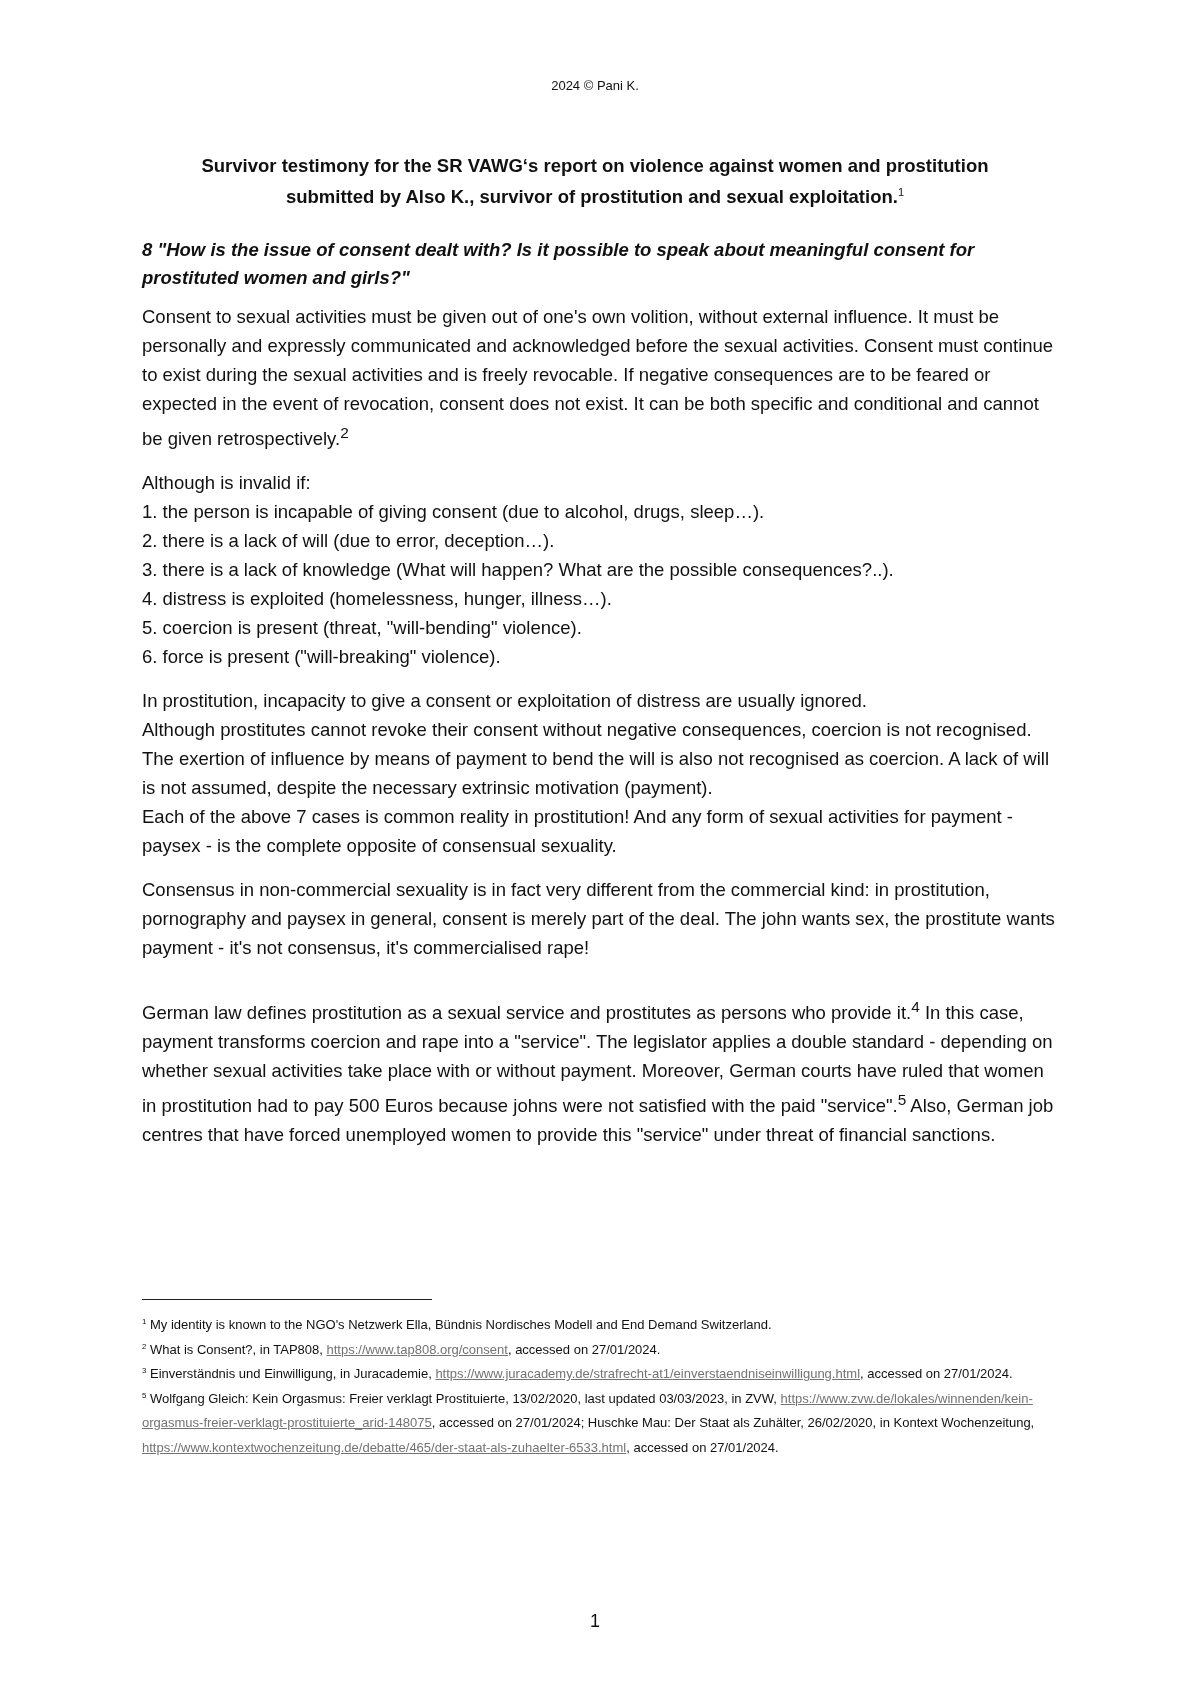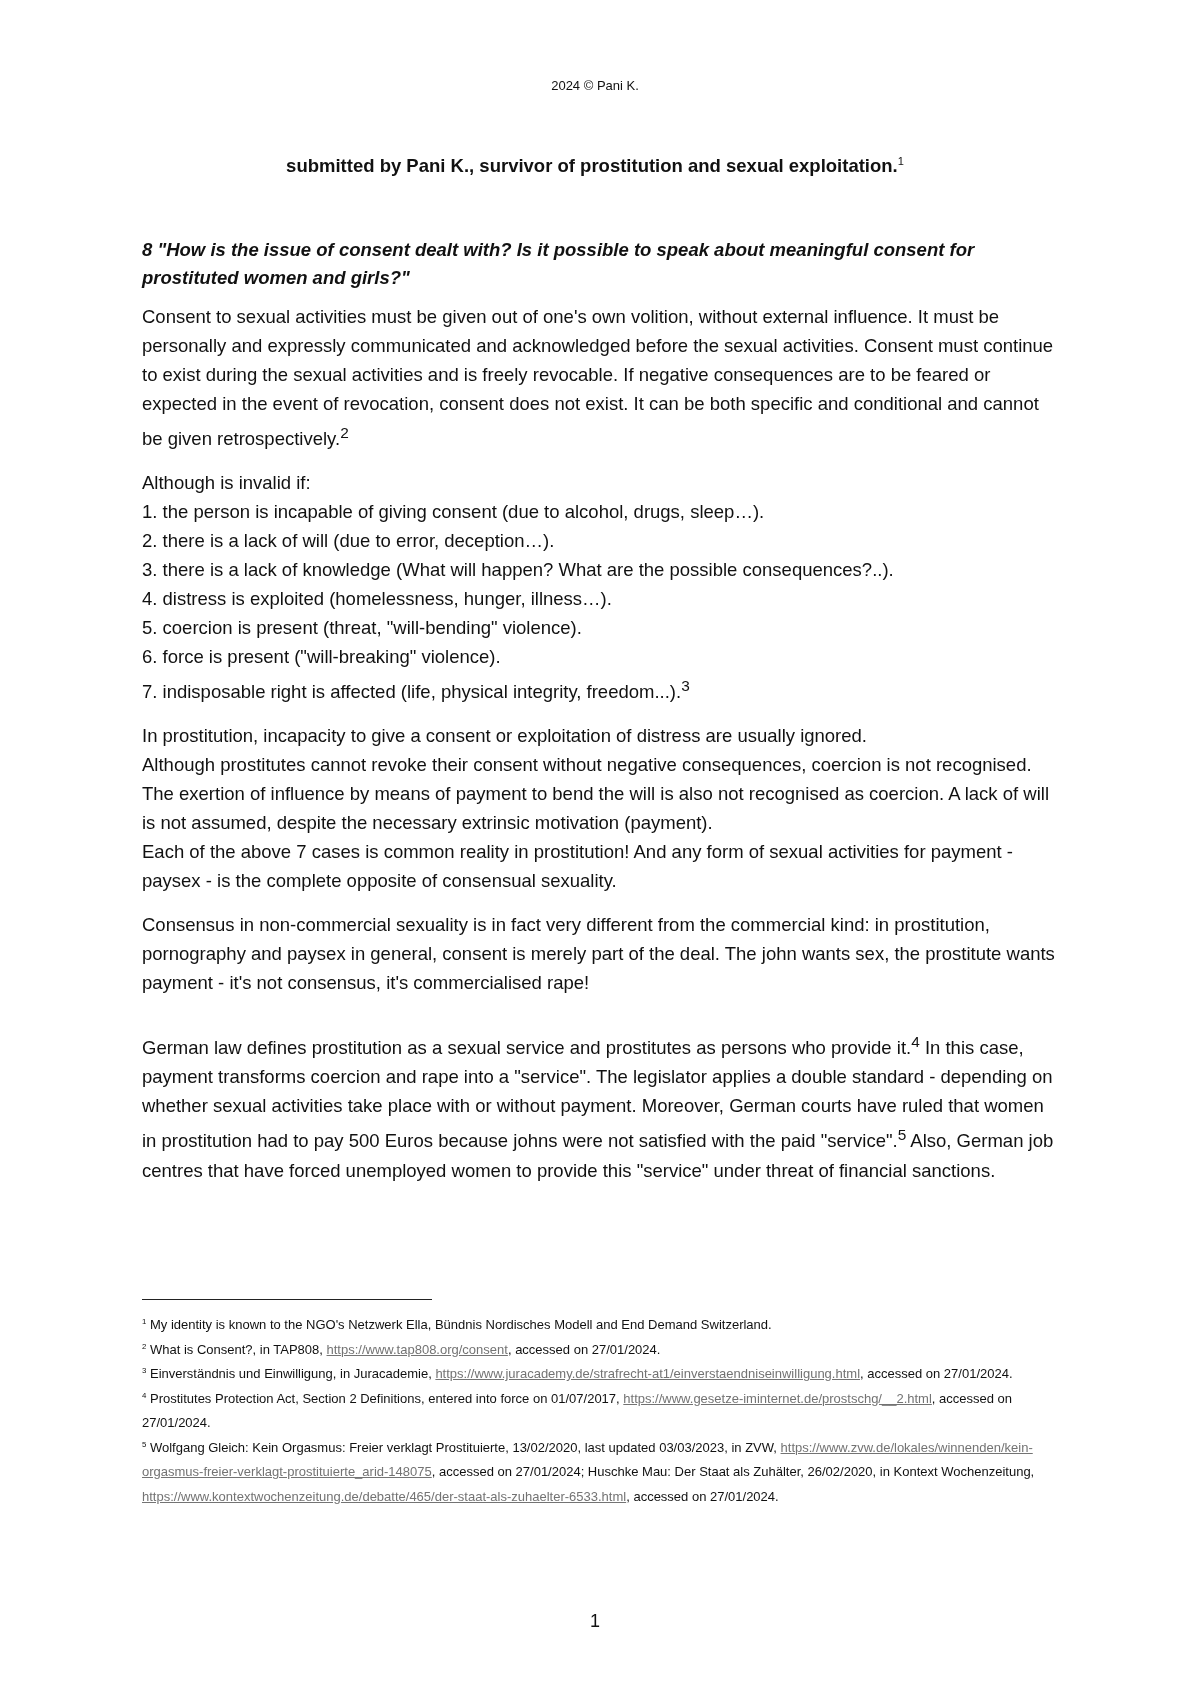"Survivor testimony for the SR" div { html: none -> <div>Survivor testimony for the SR VAWG‘s report on violence against women and prostitution</div> }
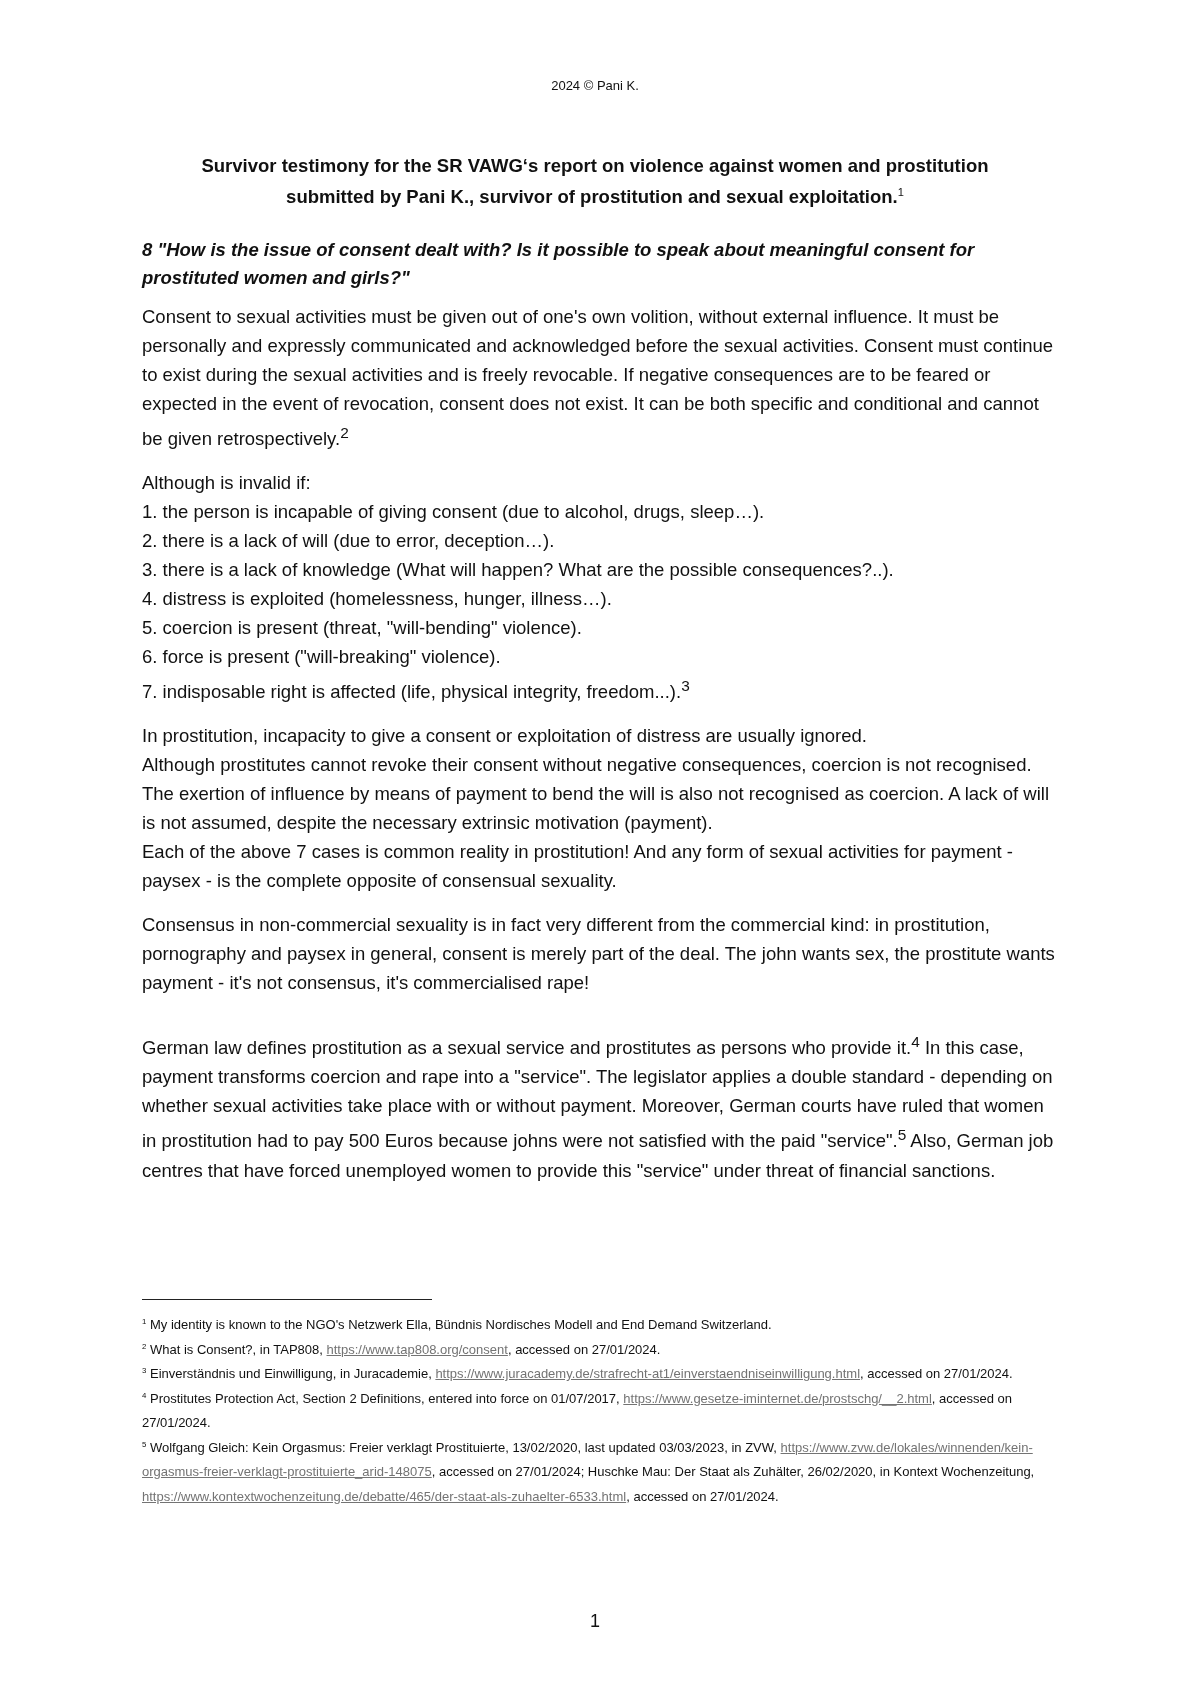"submitted by Pani K., survivor" span { text: Pani -> Also }
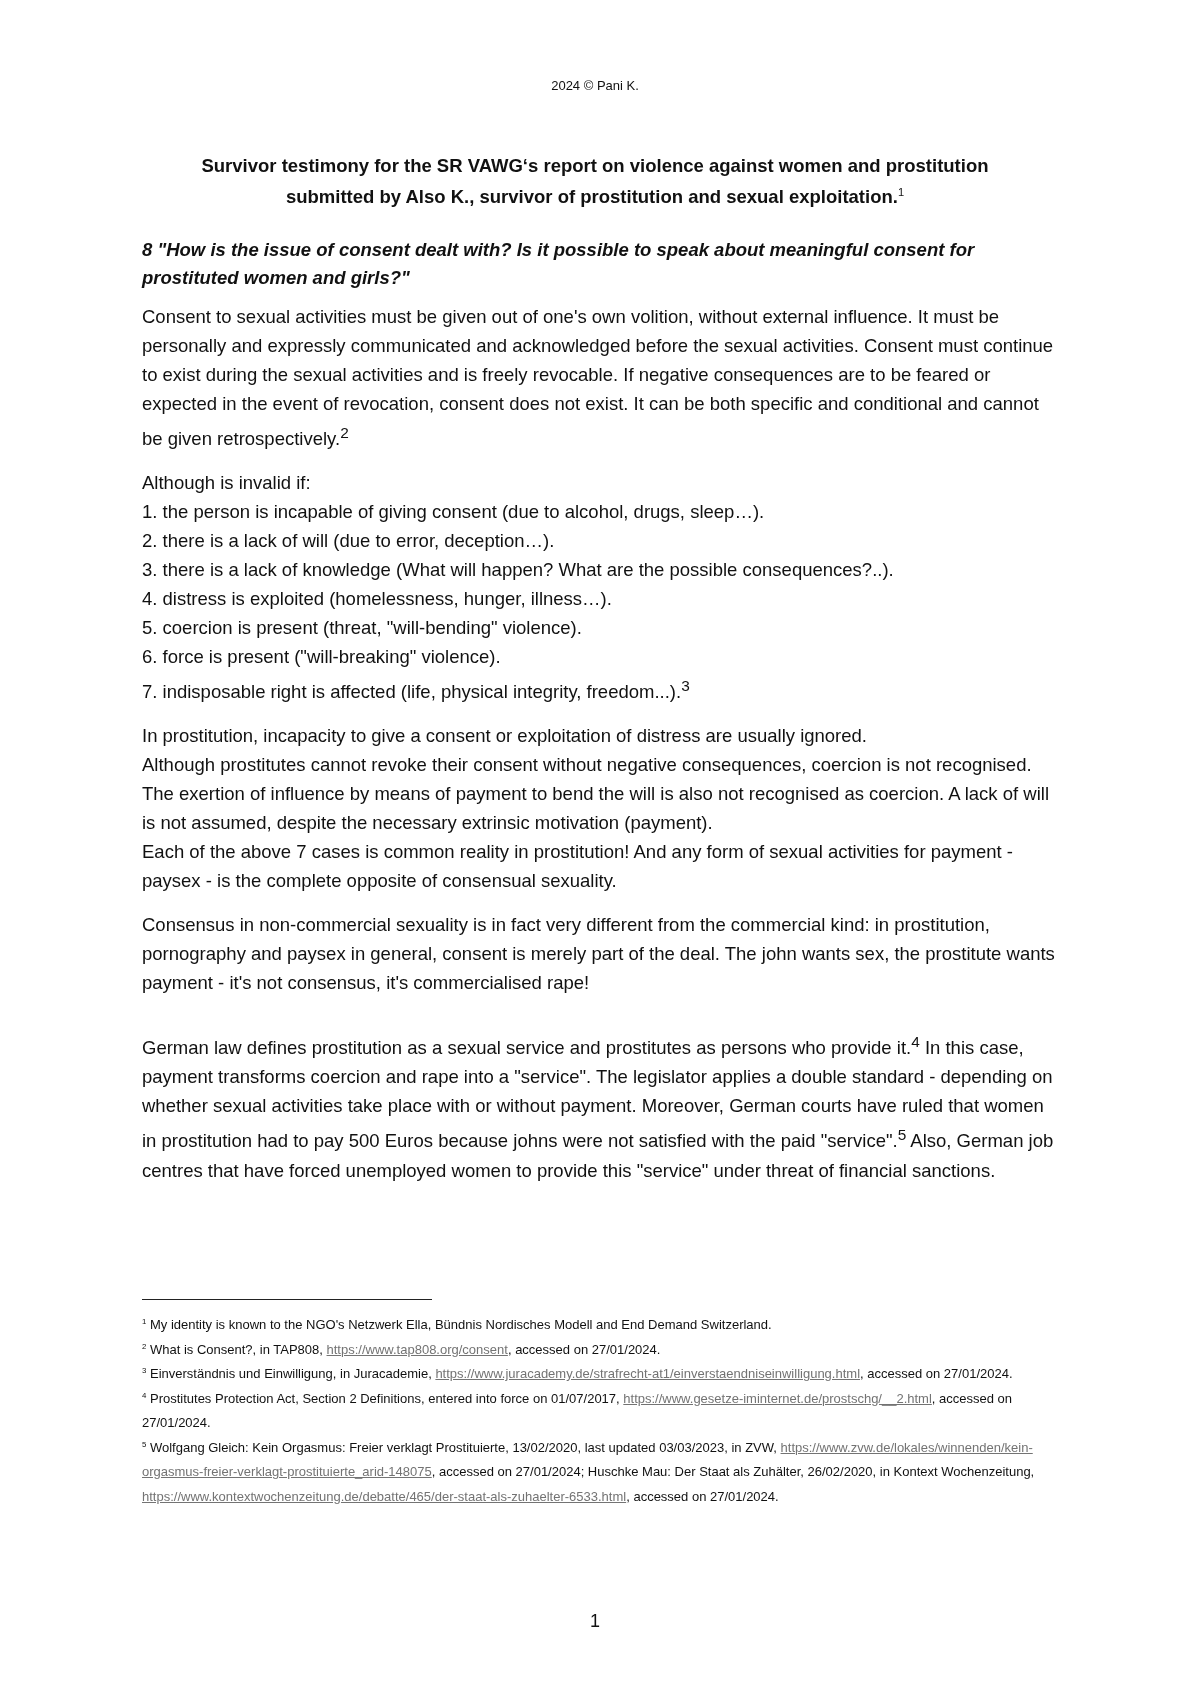"7. indisposable right is affected" span.list-item { html: <span><span>7. indisposable right is affected (life, physical integrity, freedom...).</span><sup>3</sup></span> -> none }
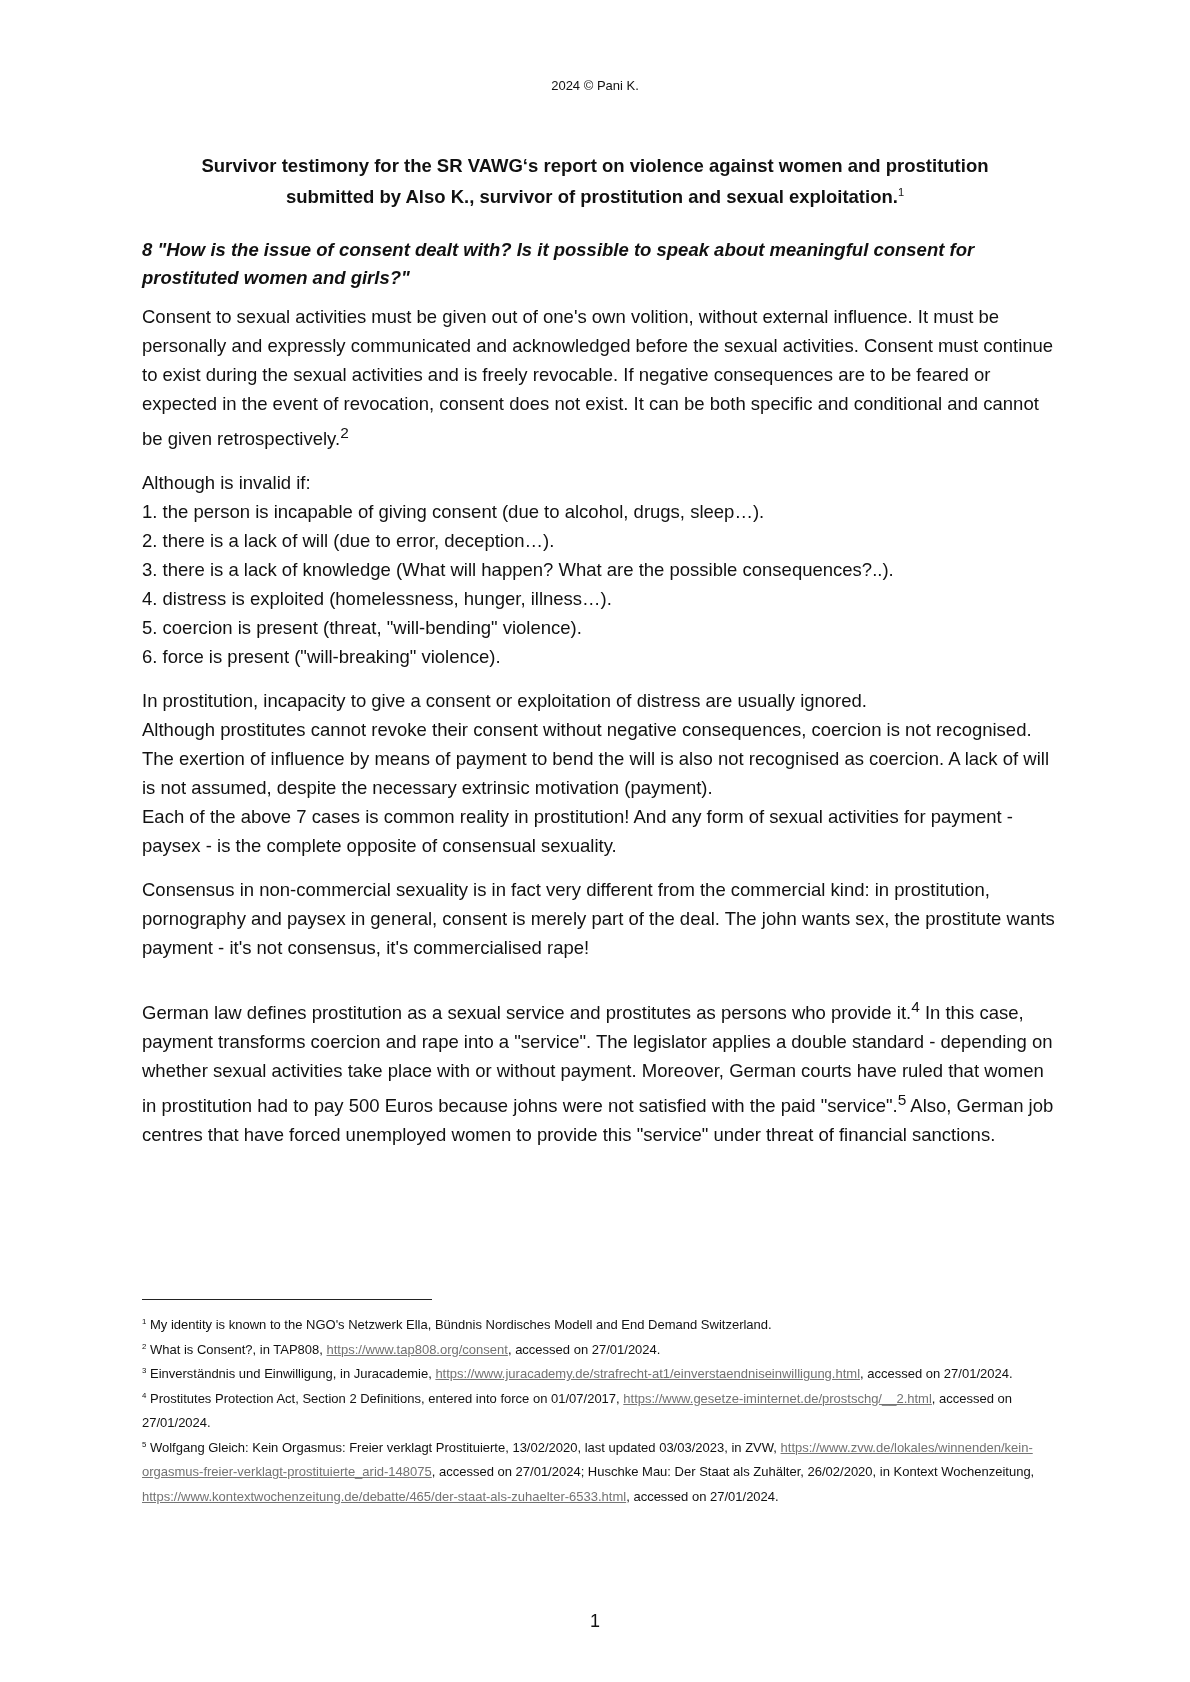"4 Prostitutes Protection Act, Section" p.fn { html: <p><sup>4</sup><span> Prostitutes Protection Act, Section 2 Definitions, entered into force on 01/07/2017, </span><a>https://www.gesetze-iminternet.de/prostschg/__2.html</a><span>, accessed on 27/01/2024.</span></p> -> none }
